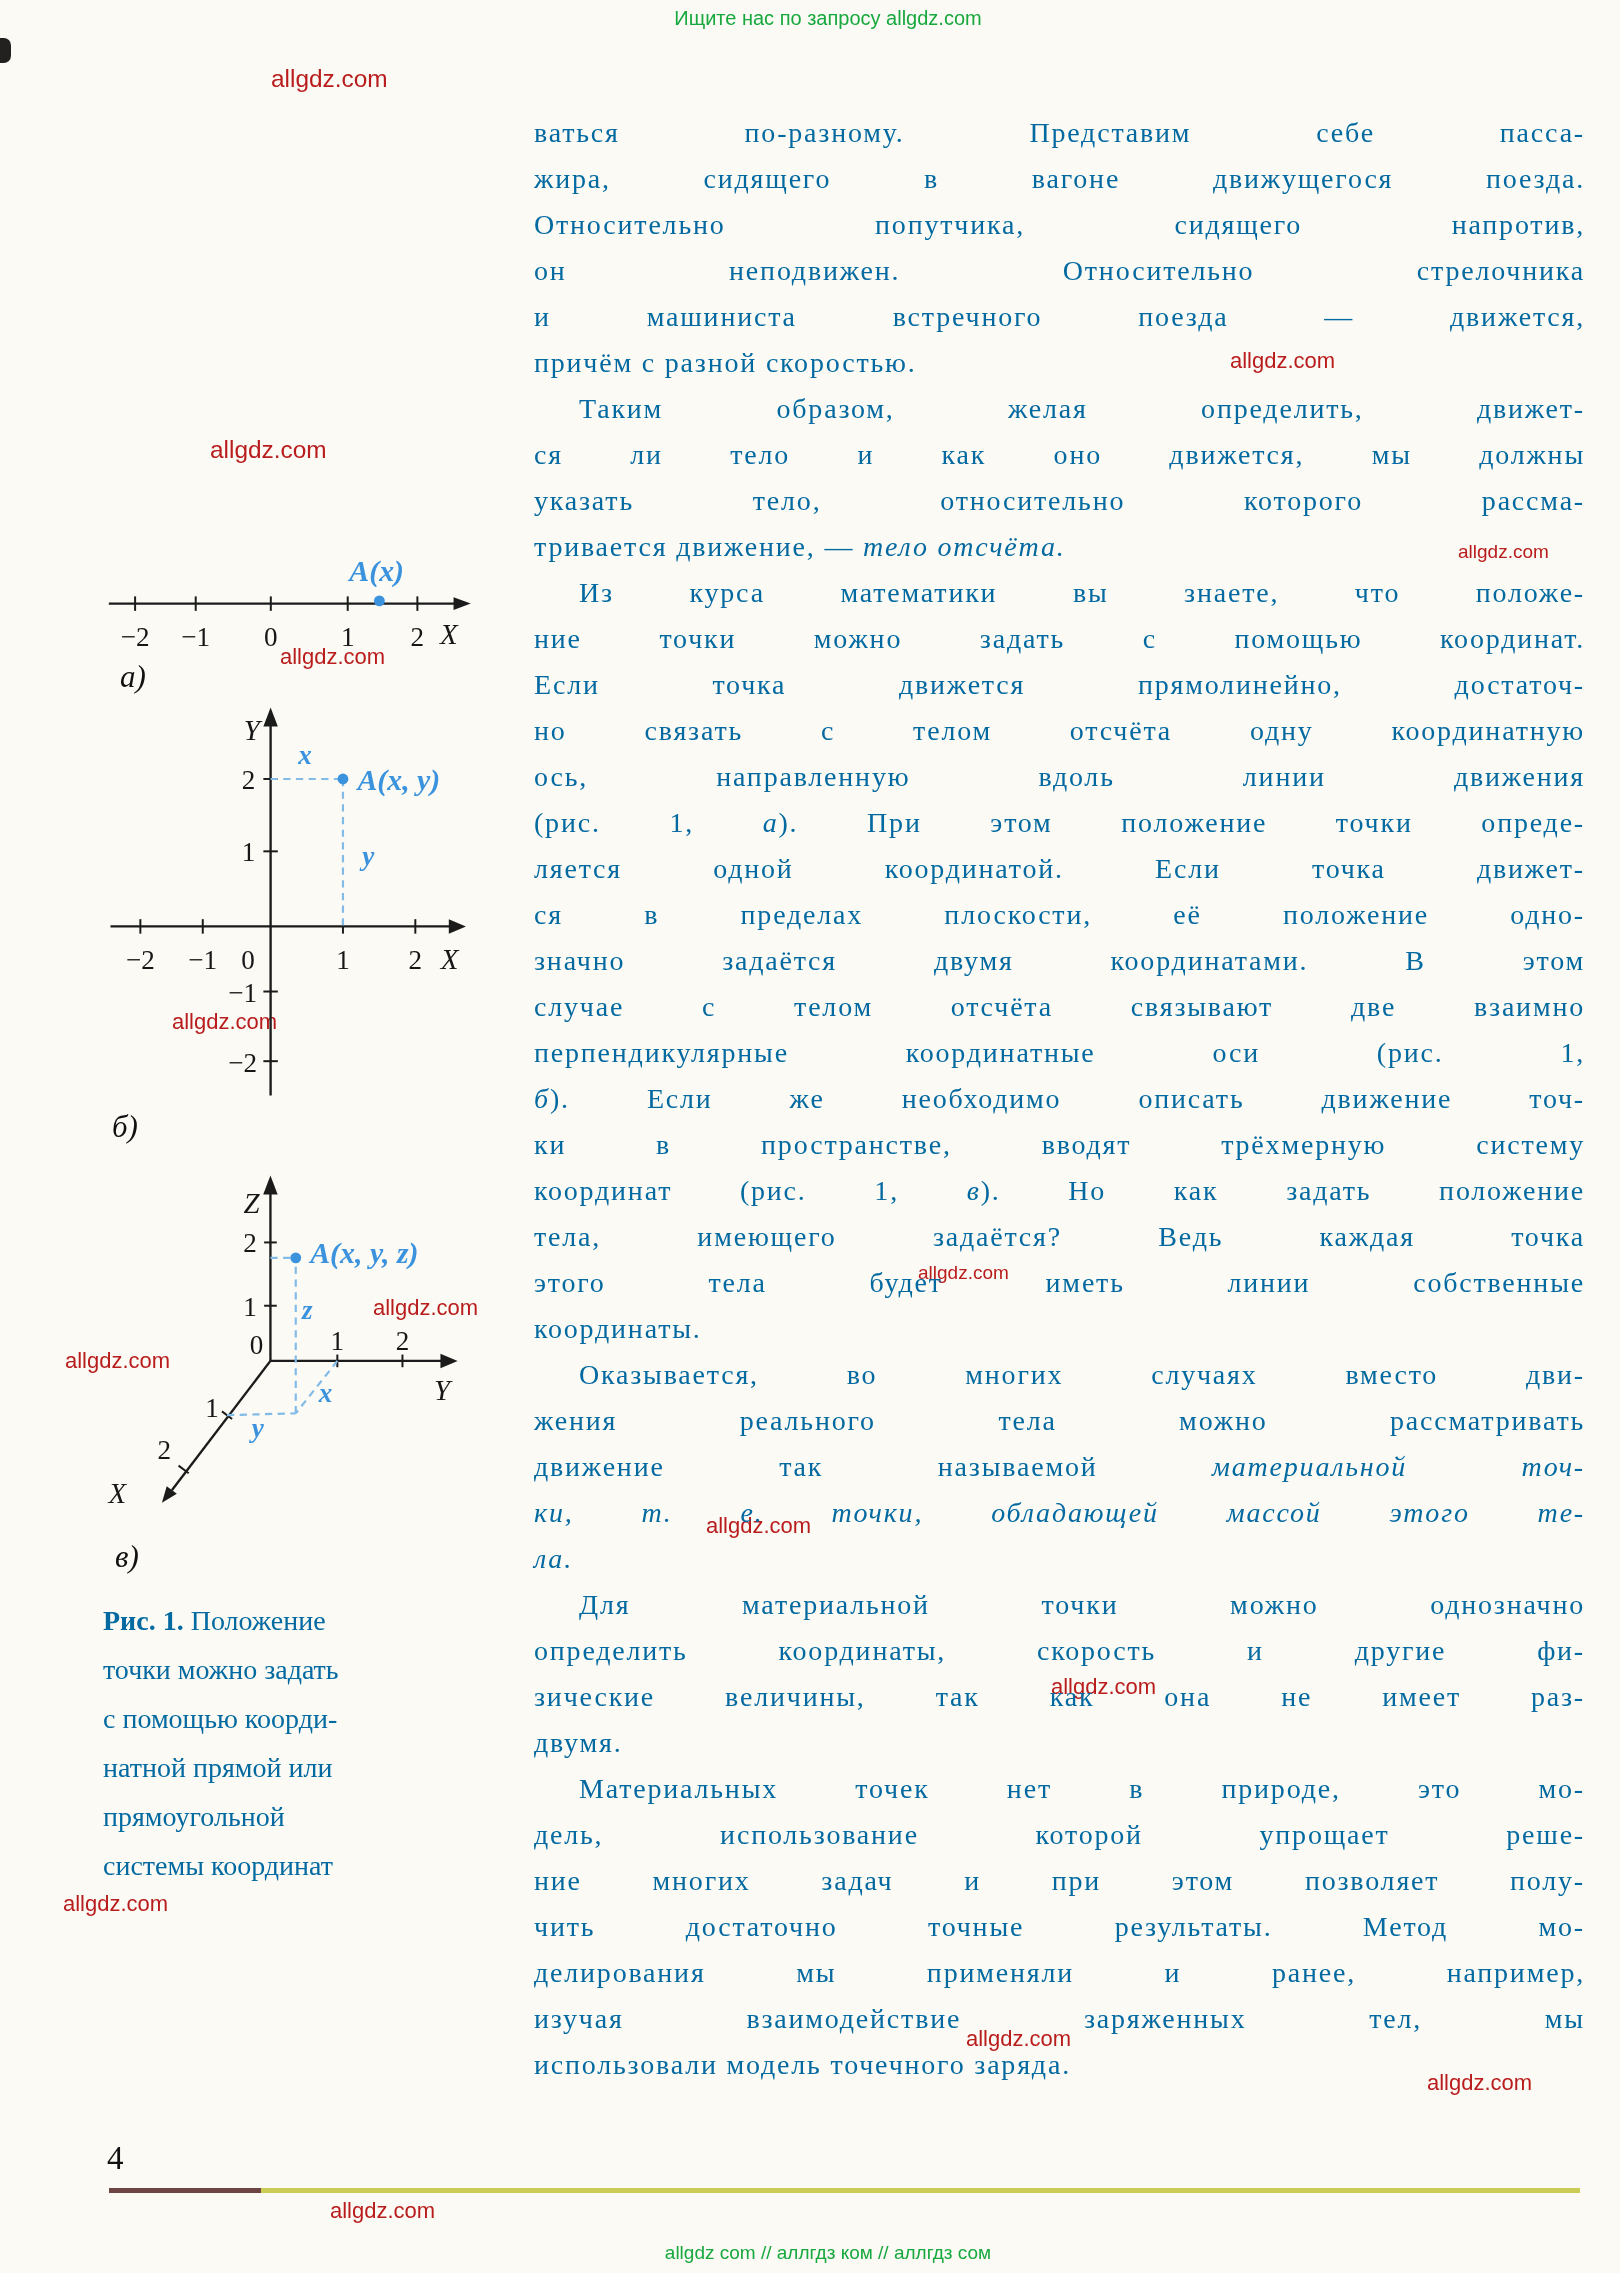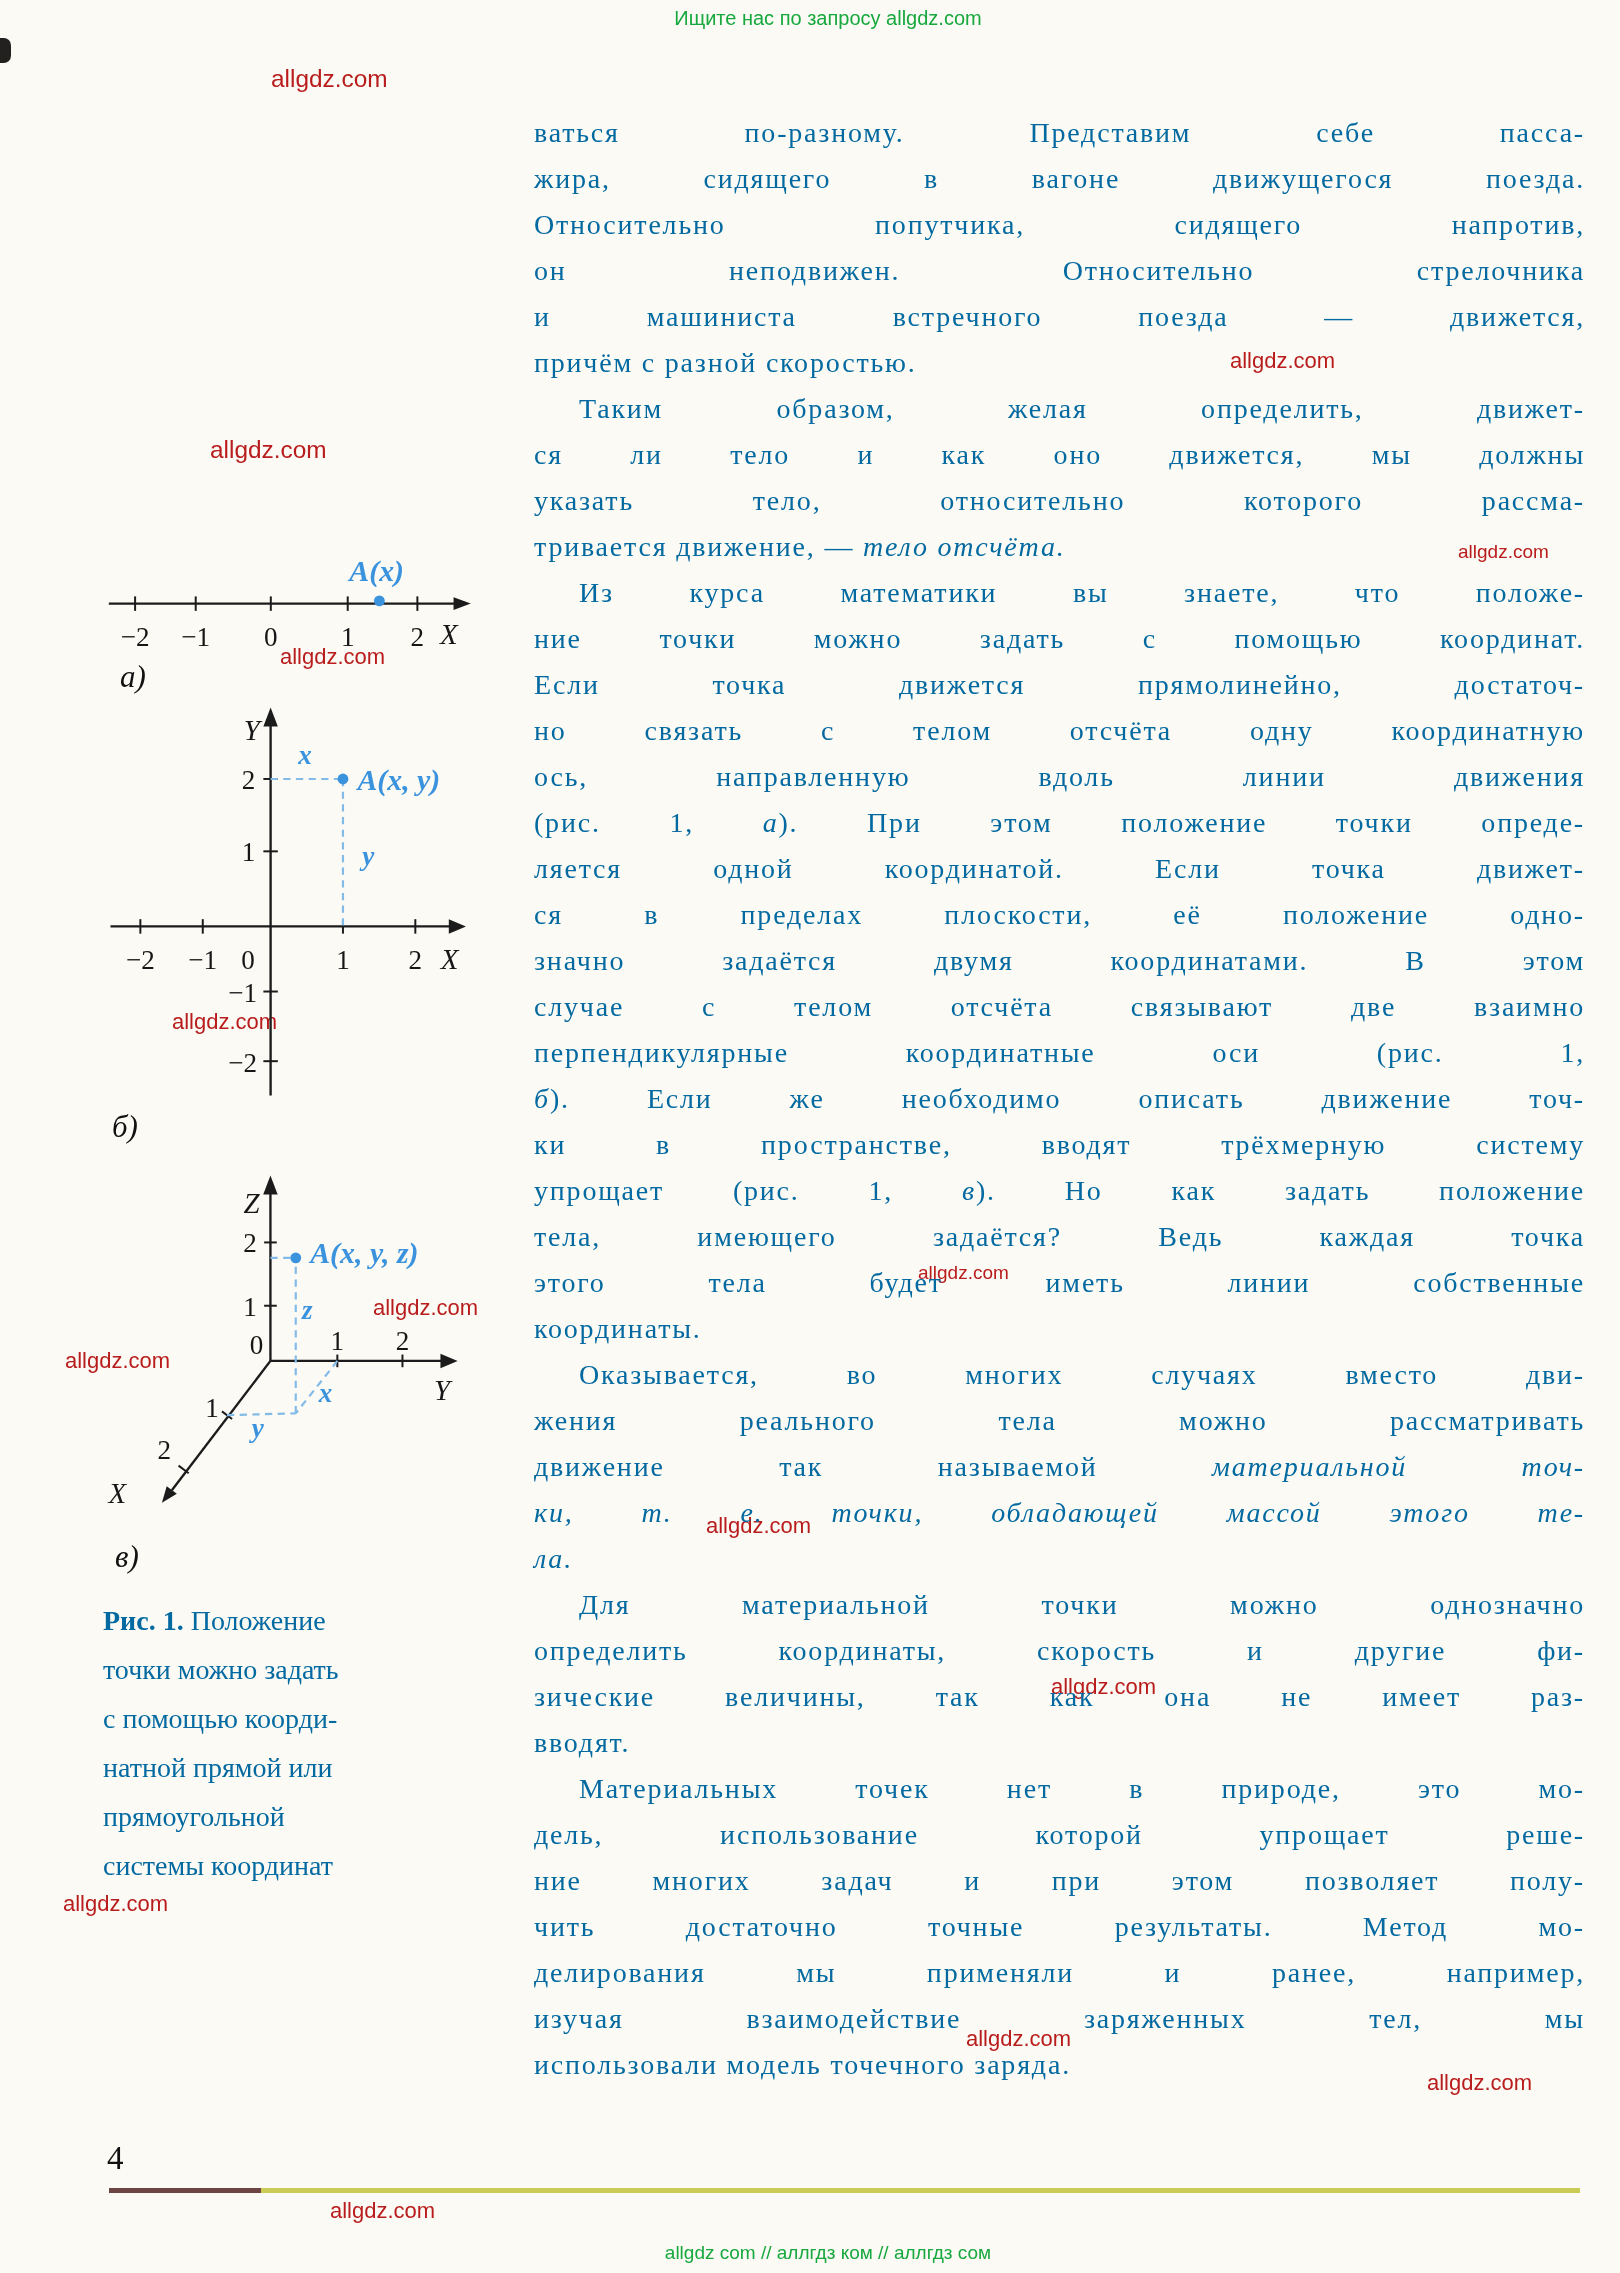"упрощает (рис. 1," span { text: упрощает -> координат }
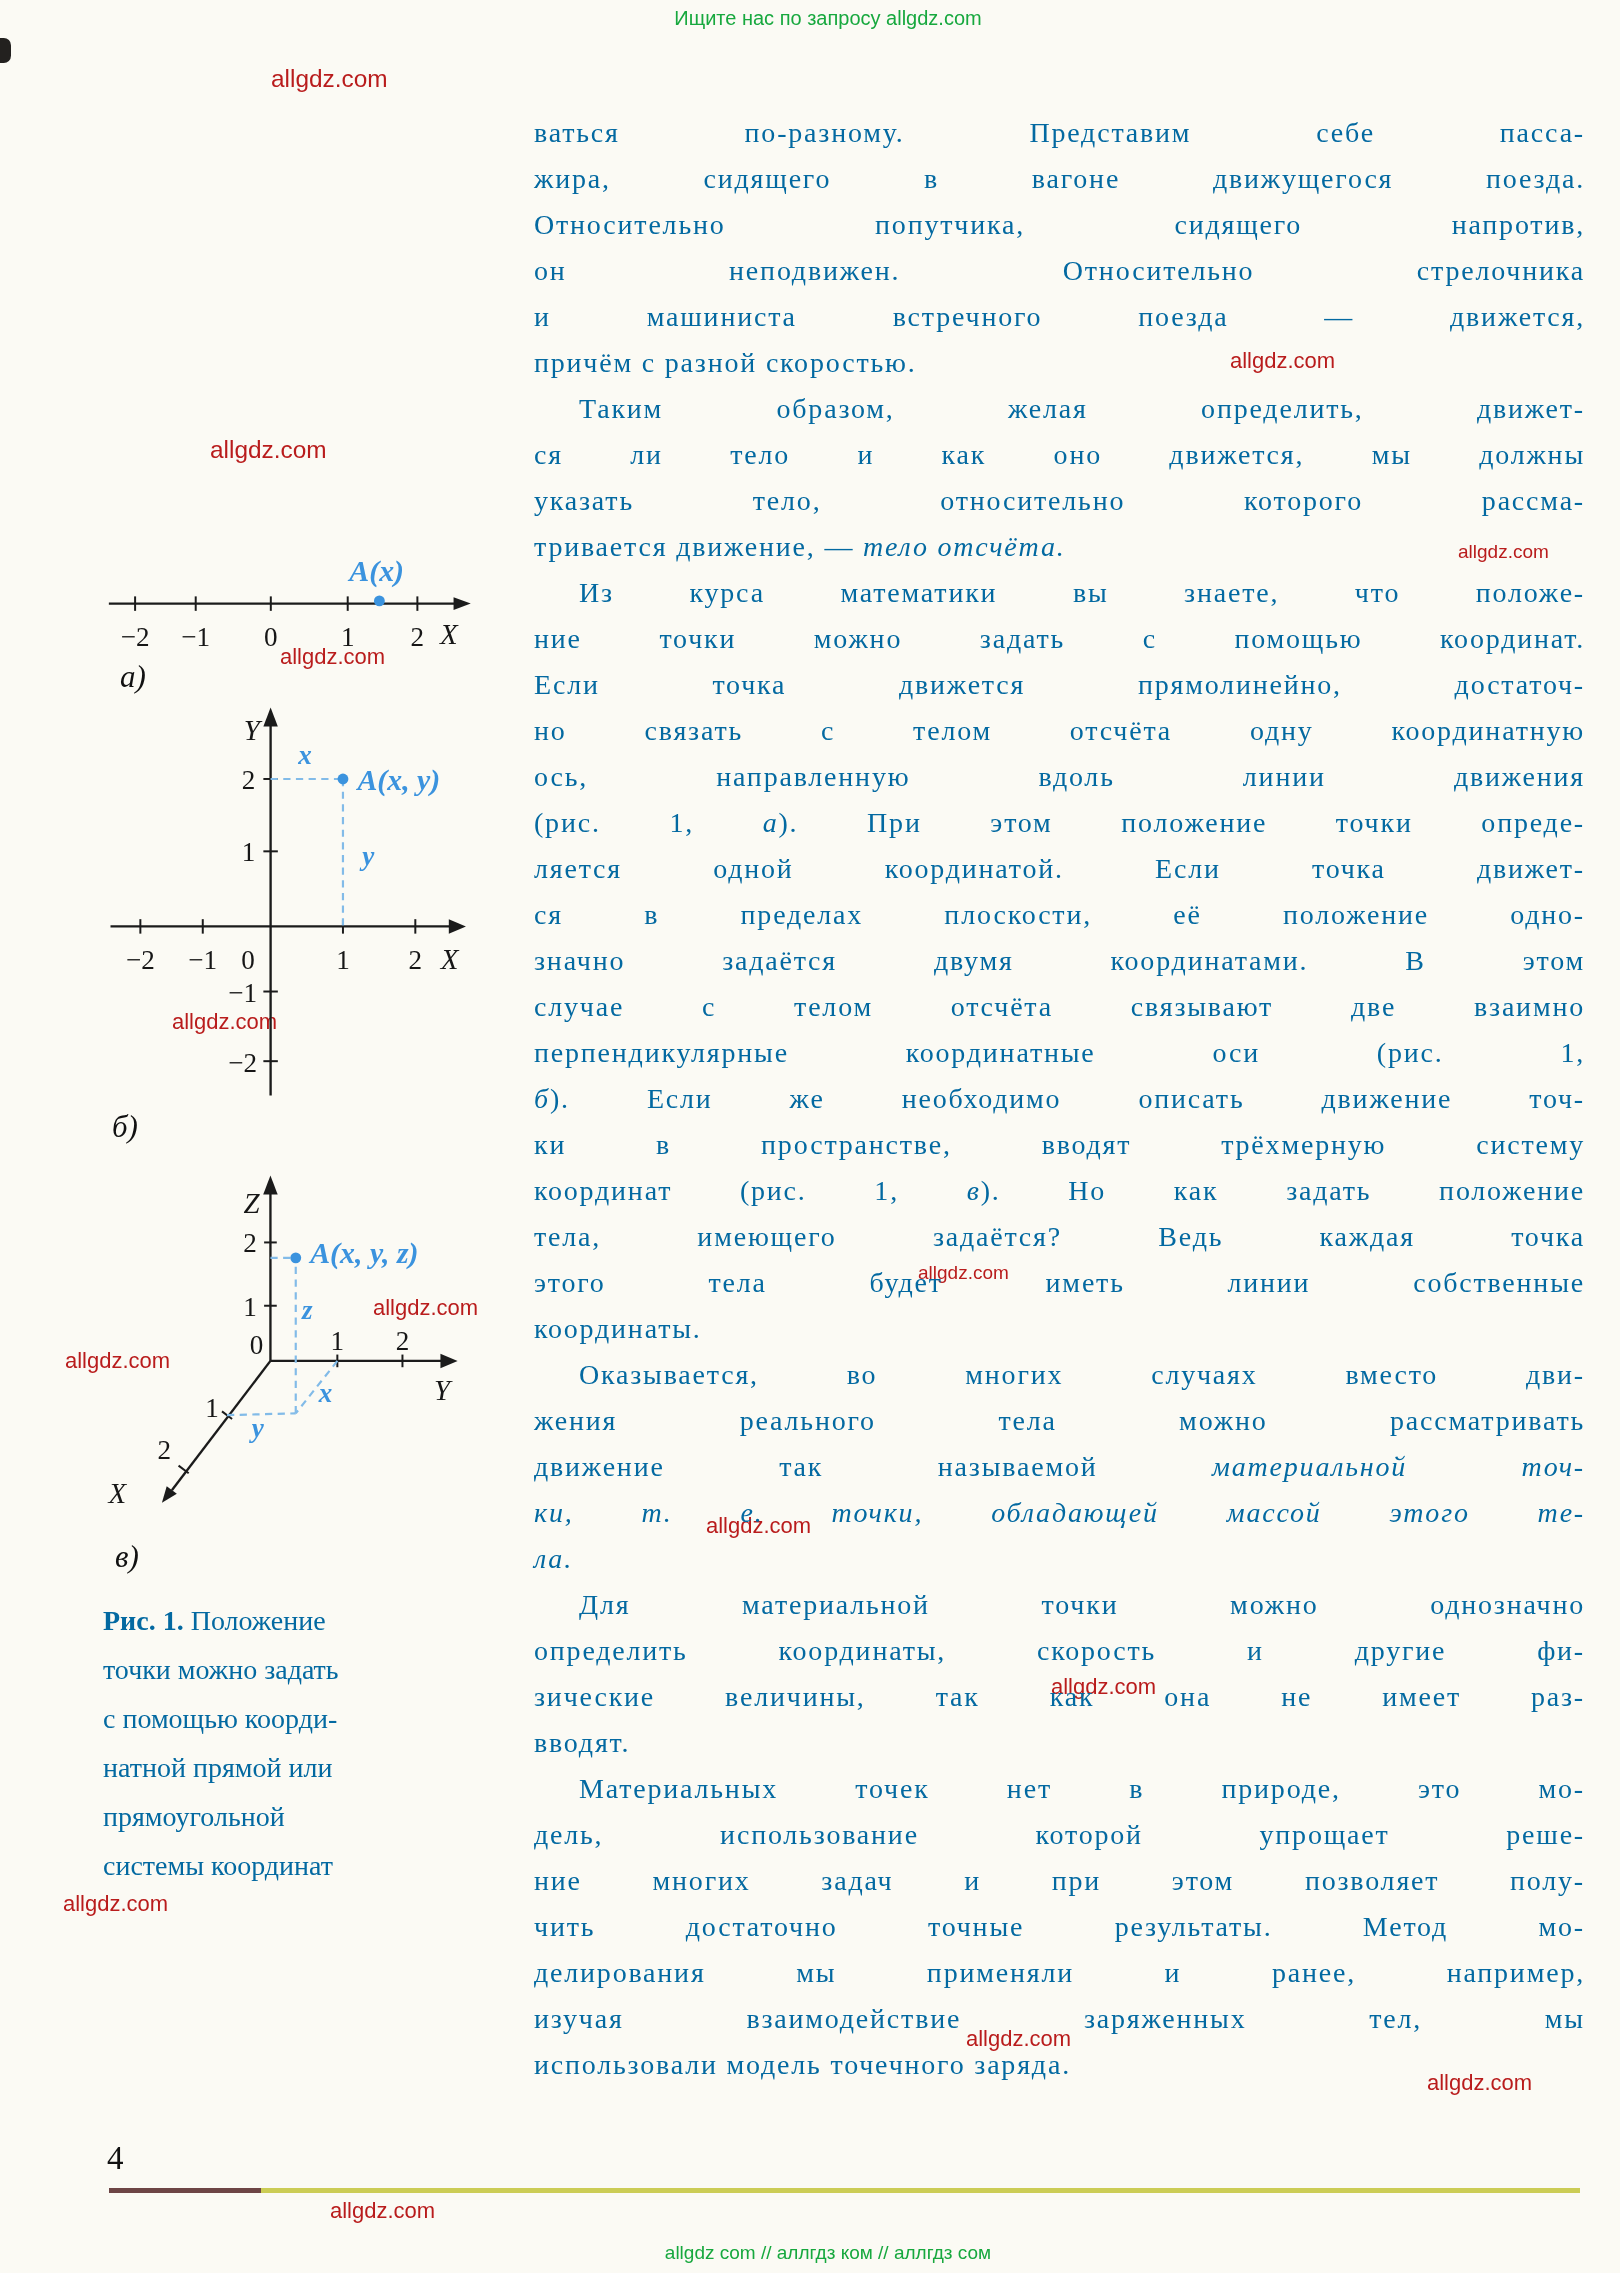"вводят." span { text: вводят -> двумя }
